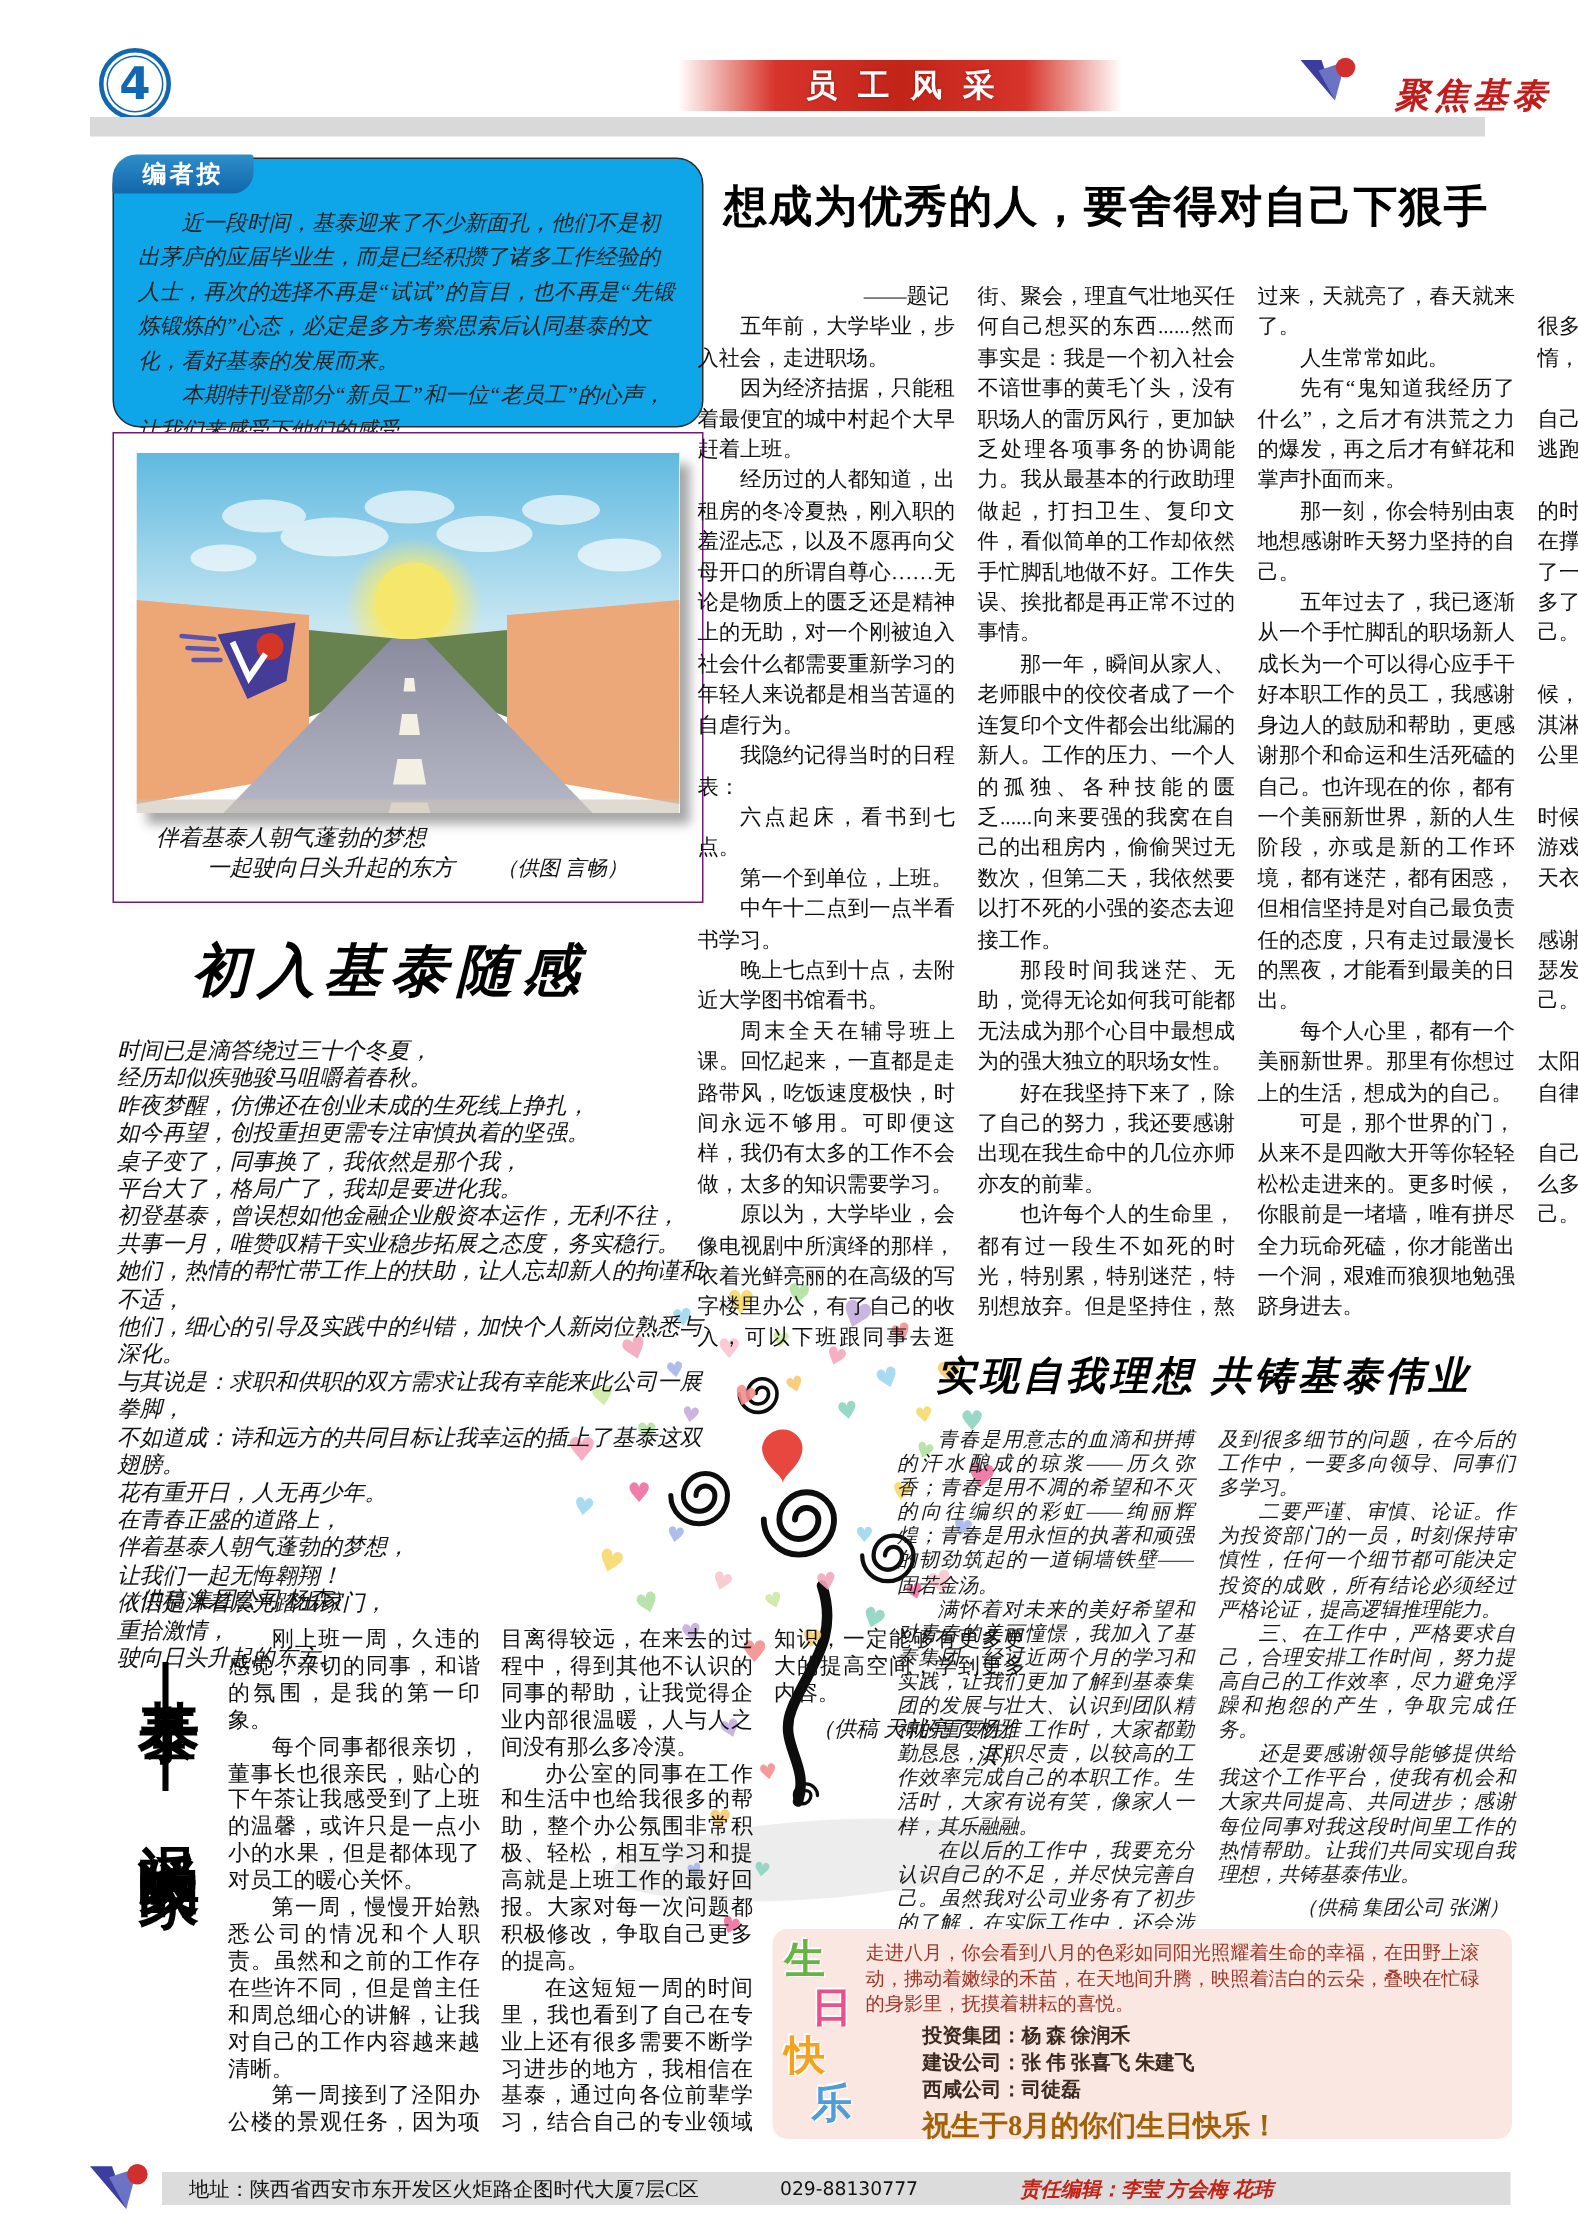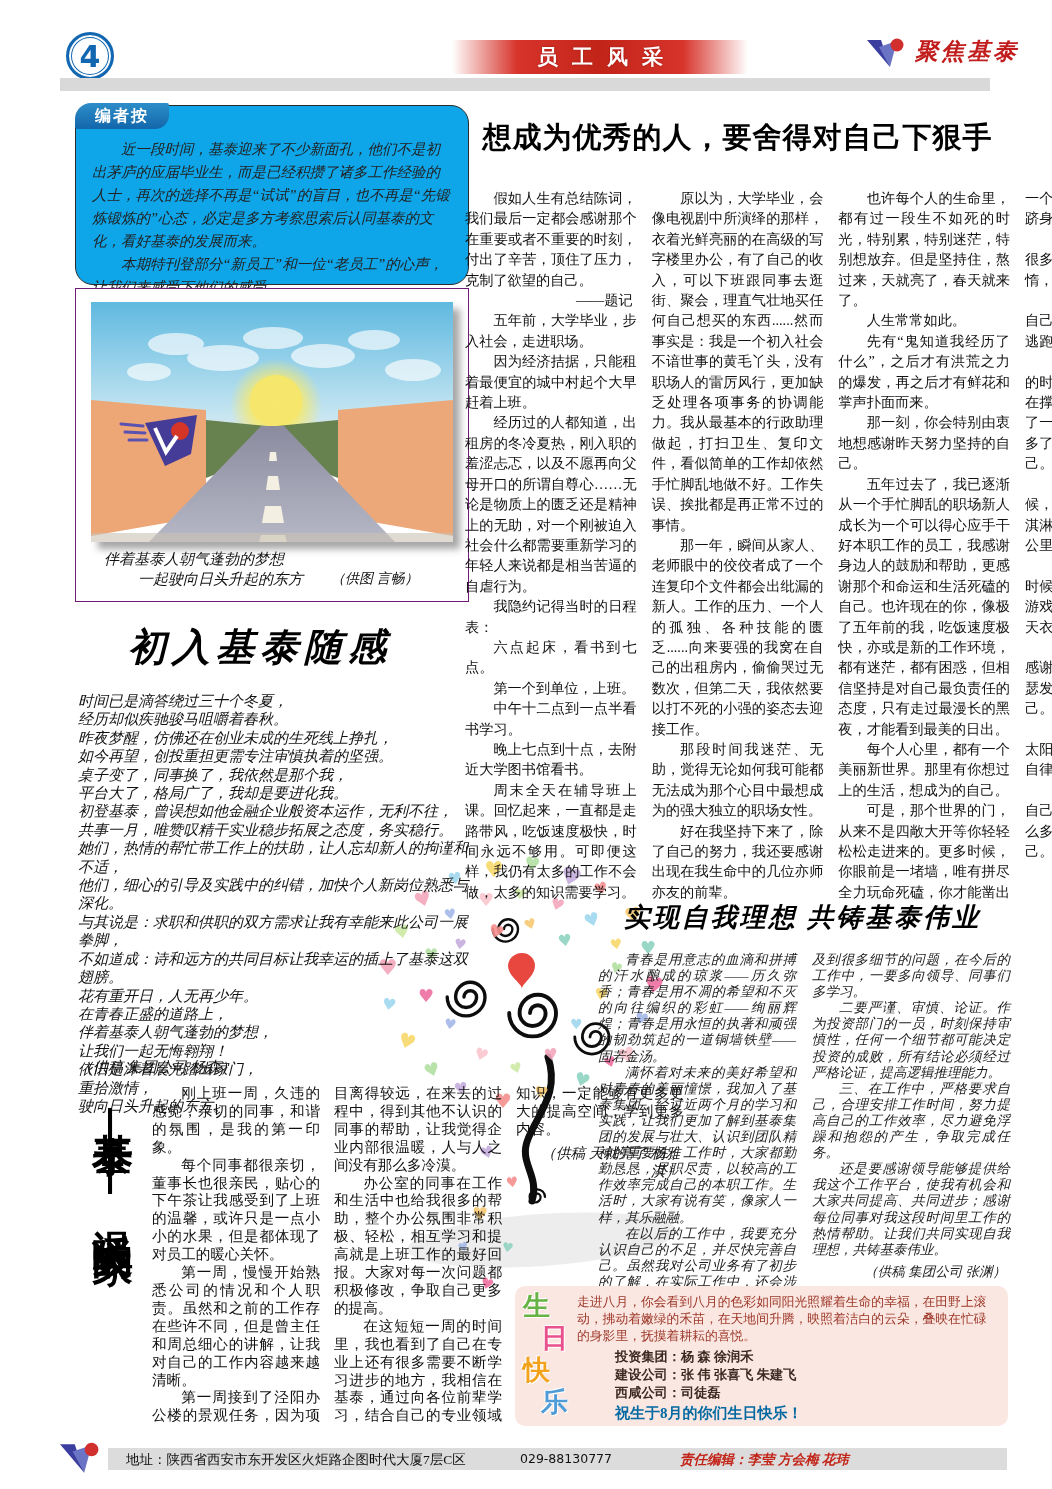"聚焦基泰" .brand { align-items: flex-start -> flex-end; gap: 9px -> 24px }
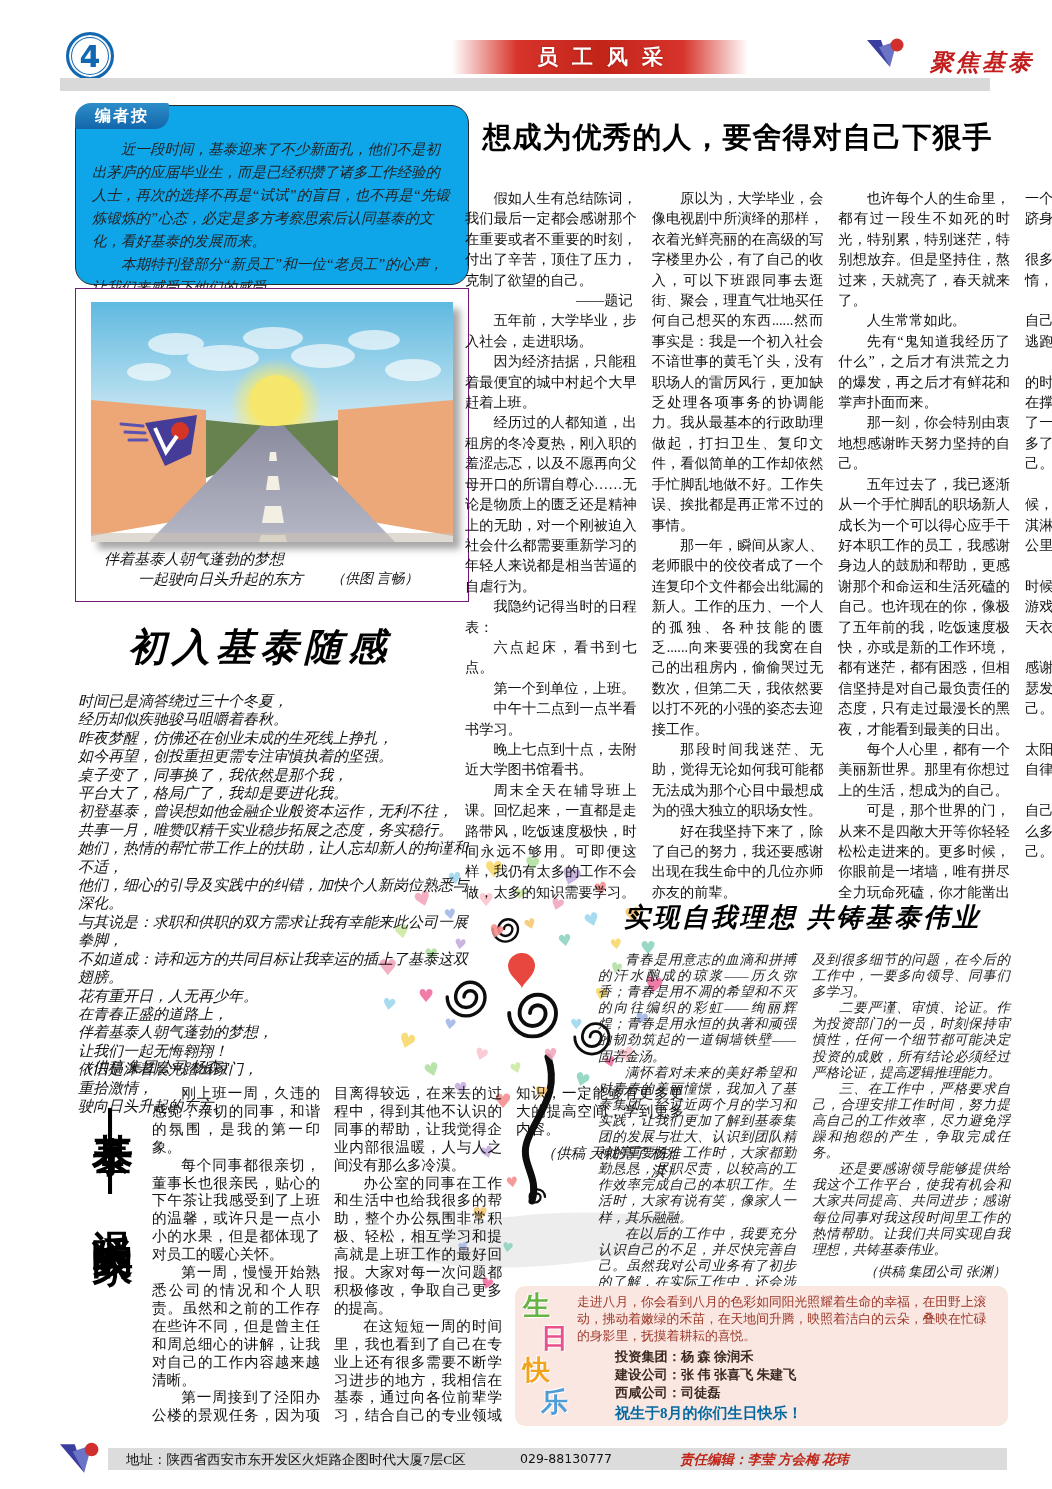"假如人生有总结陈词，我们最后一定都会感谢那个在重要或者不重要的时刻，付出了辛苦，" p { html: <p>假如人生有总结陈词，我们最后一定都会感谢那个在重要或者不重要的时刻，付出了辛苦，顶住了压力，克制了欲望的自己。</p> -> none }
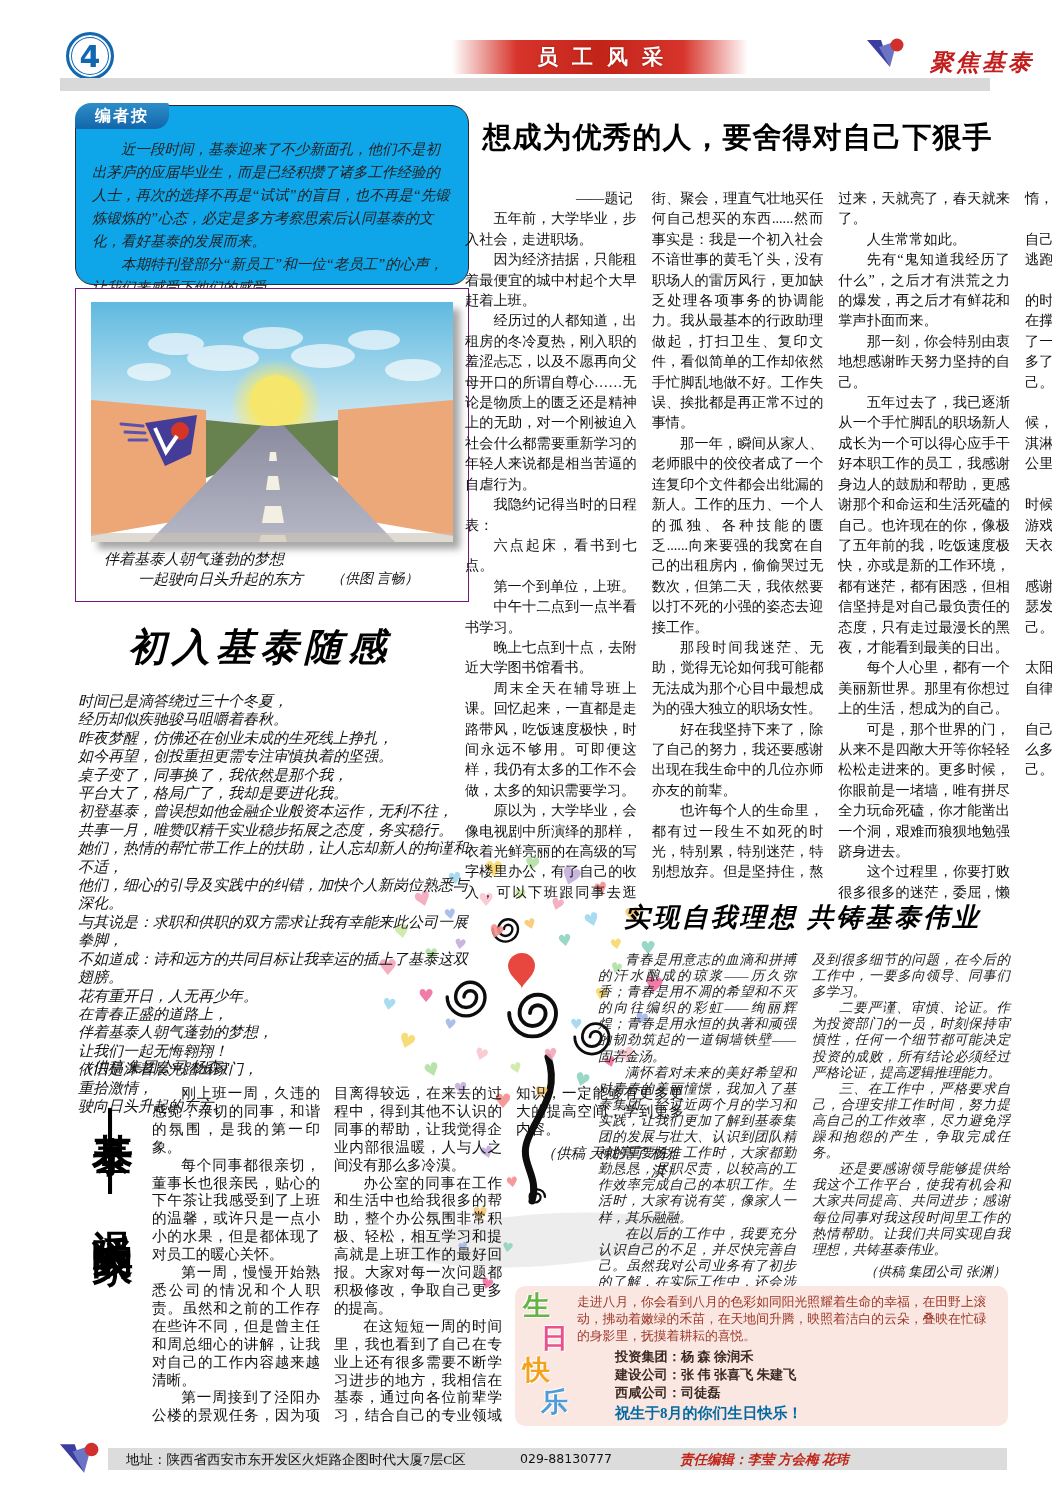"五年过去了，我已逐渐从一个手忙脚乱的职场新人成长为一个可以得心应手干好本职工作的" p { text: 像极了五年前的我，吃饭速度极快 -> 都有一个美丽新世界，新的人生阶段 }
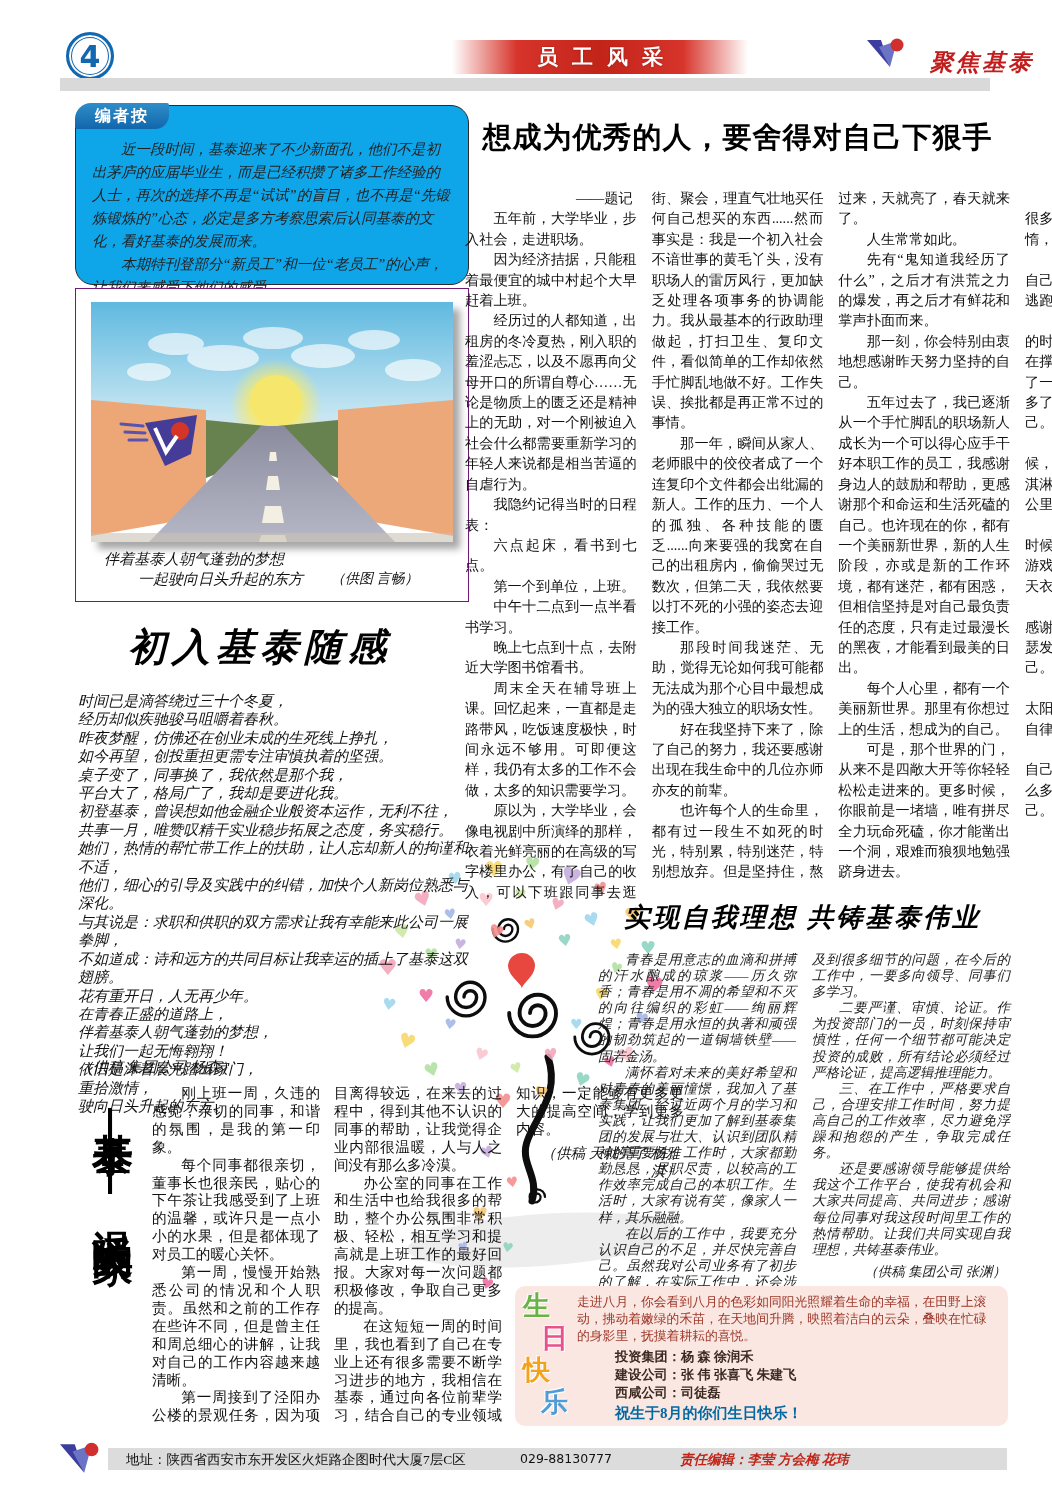"祝生于8月的你们生日快乐！" .bday-wish { color: #0369a1 -> #a16207; font-size: 15px -> 19px }
